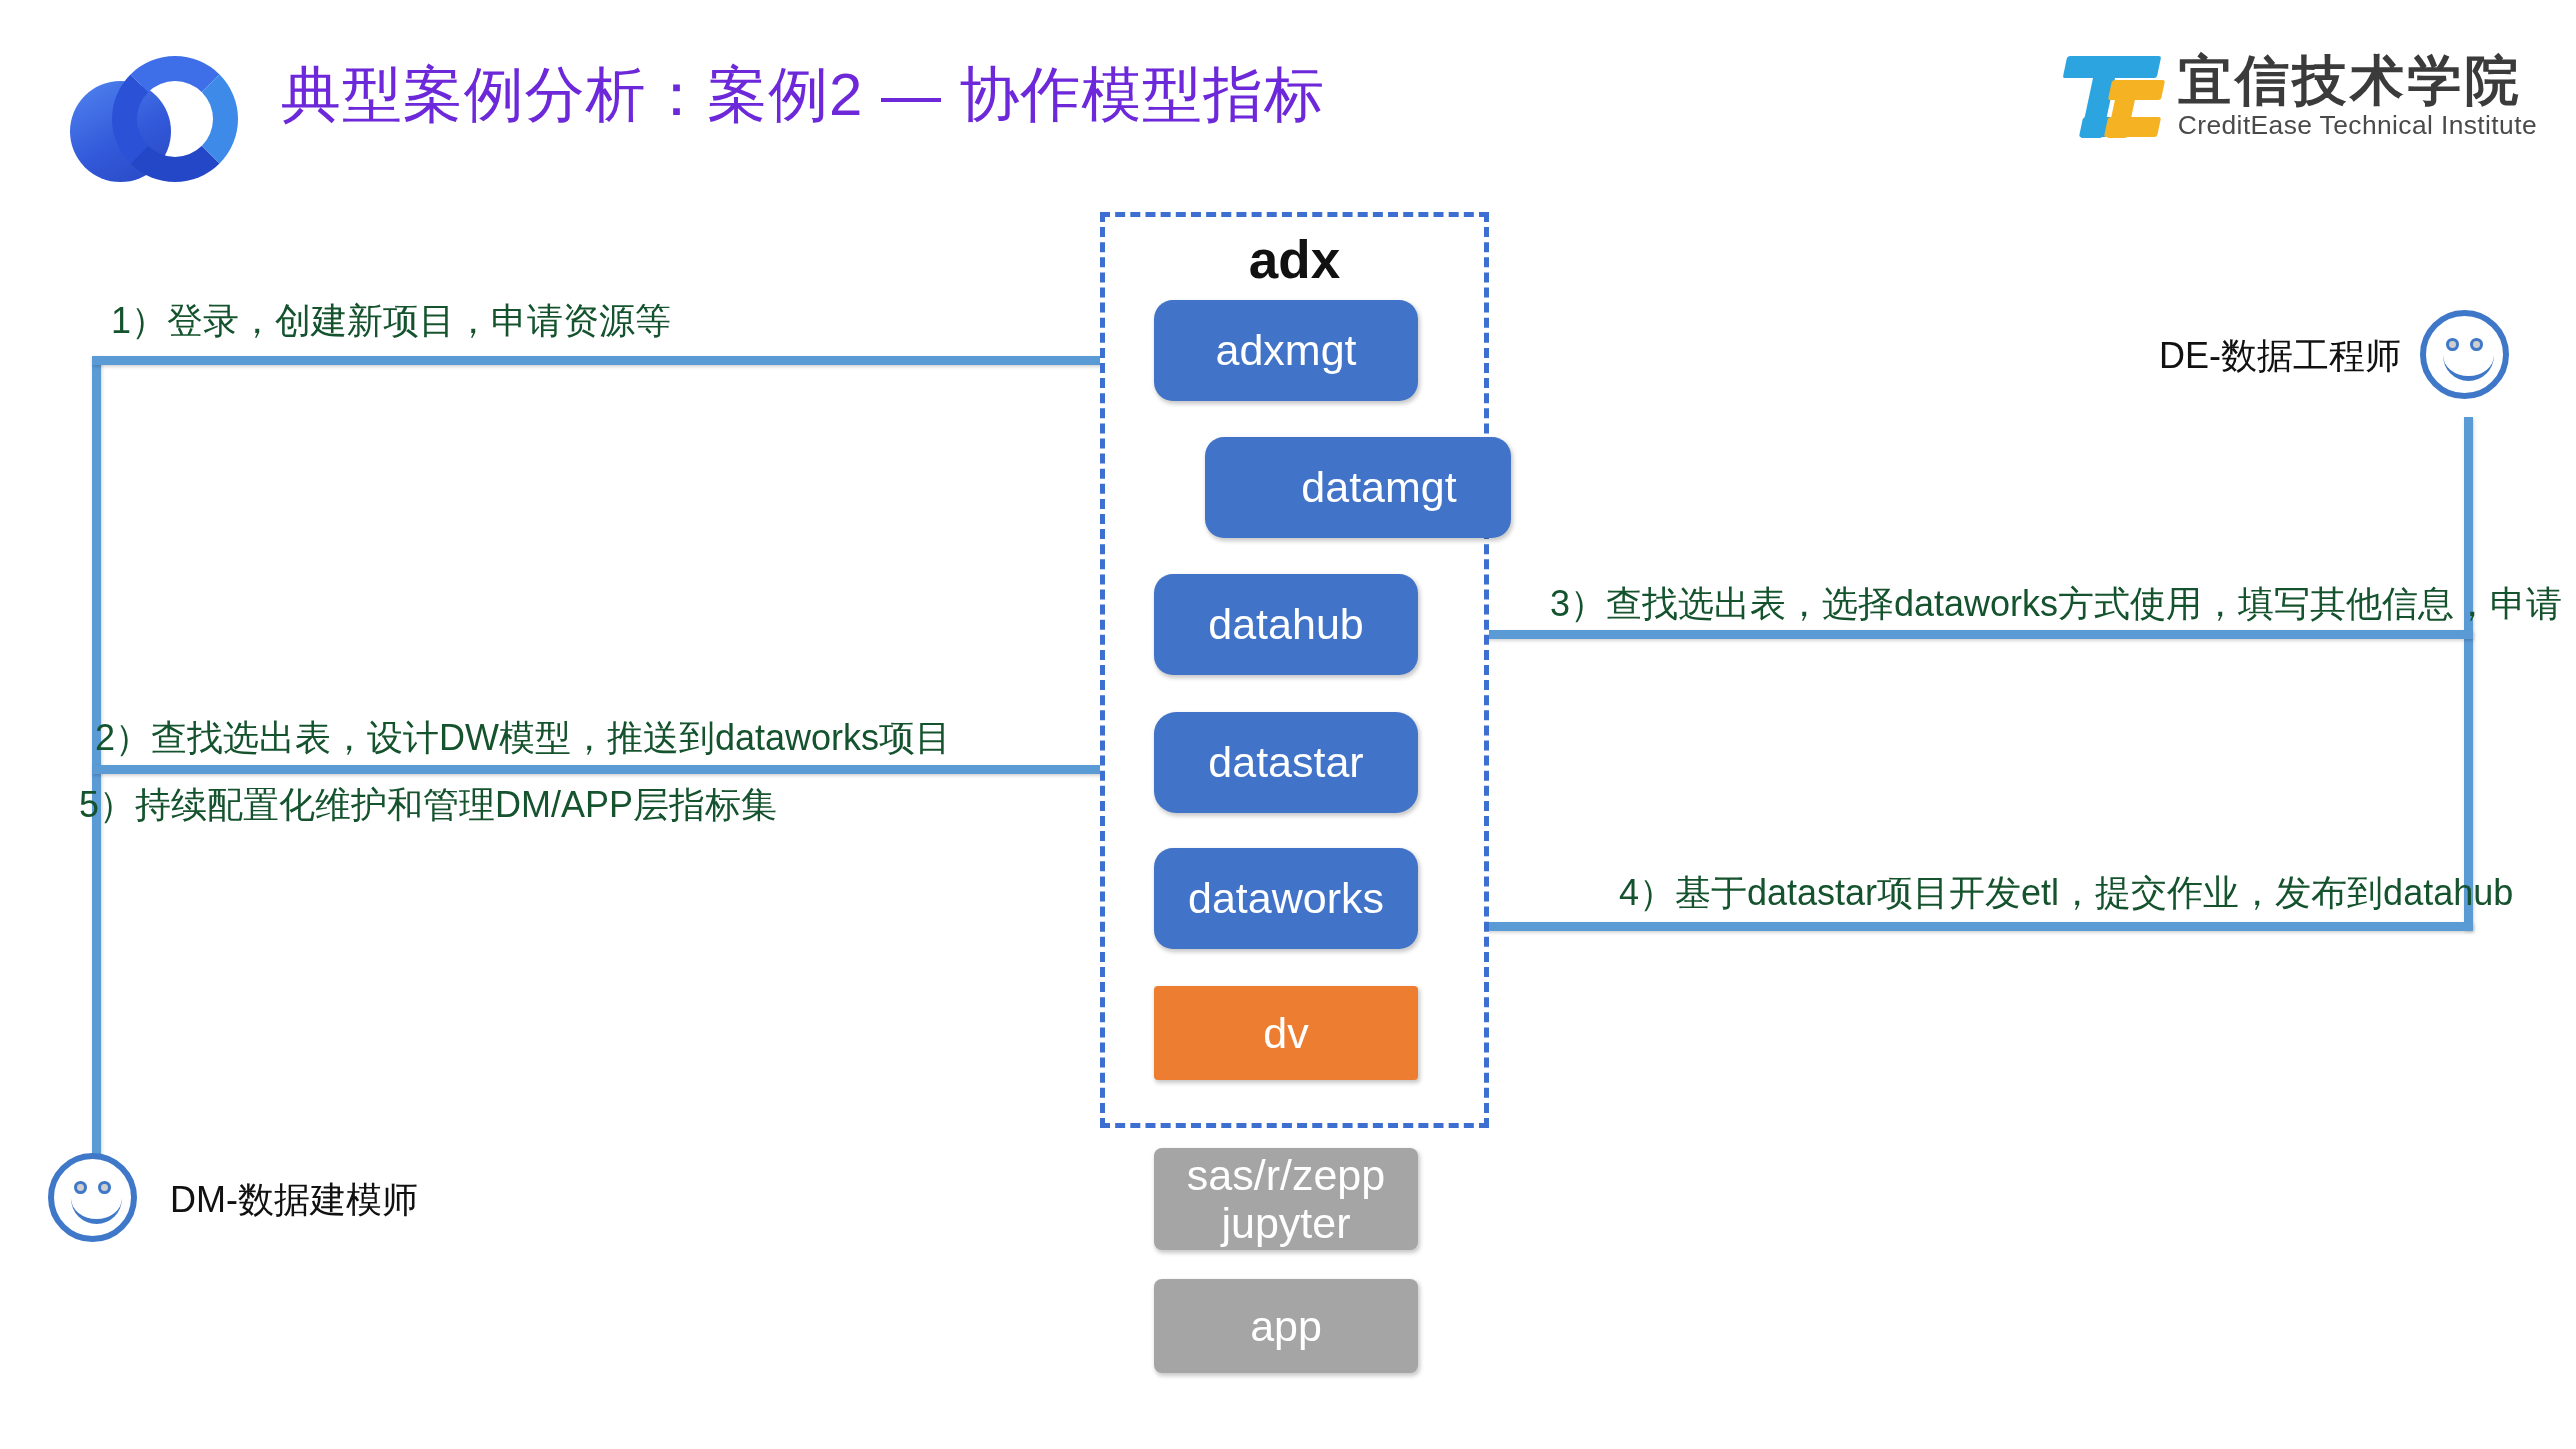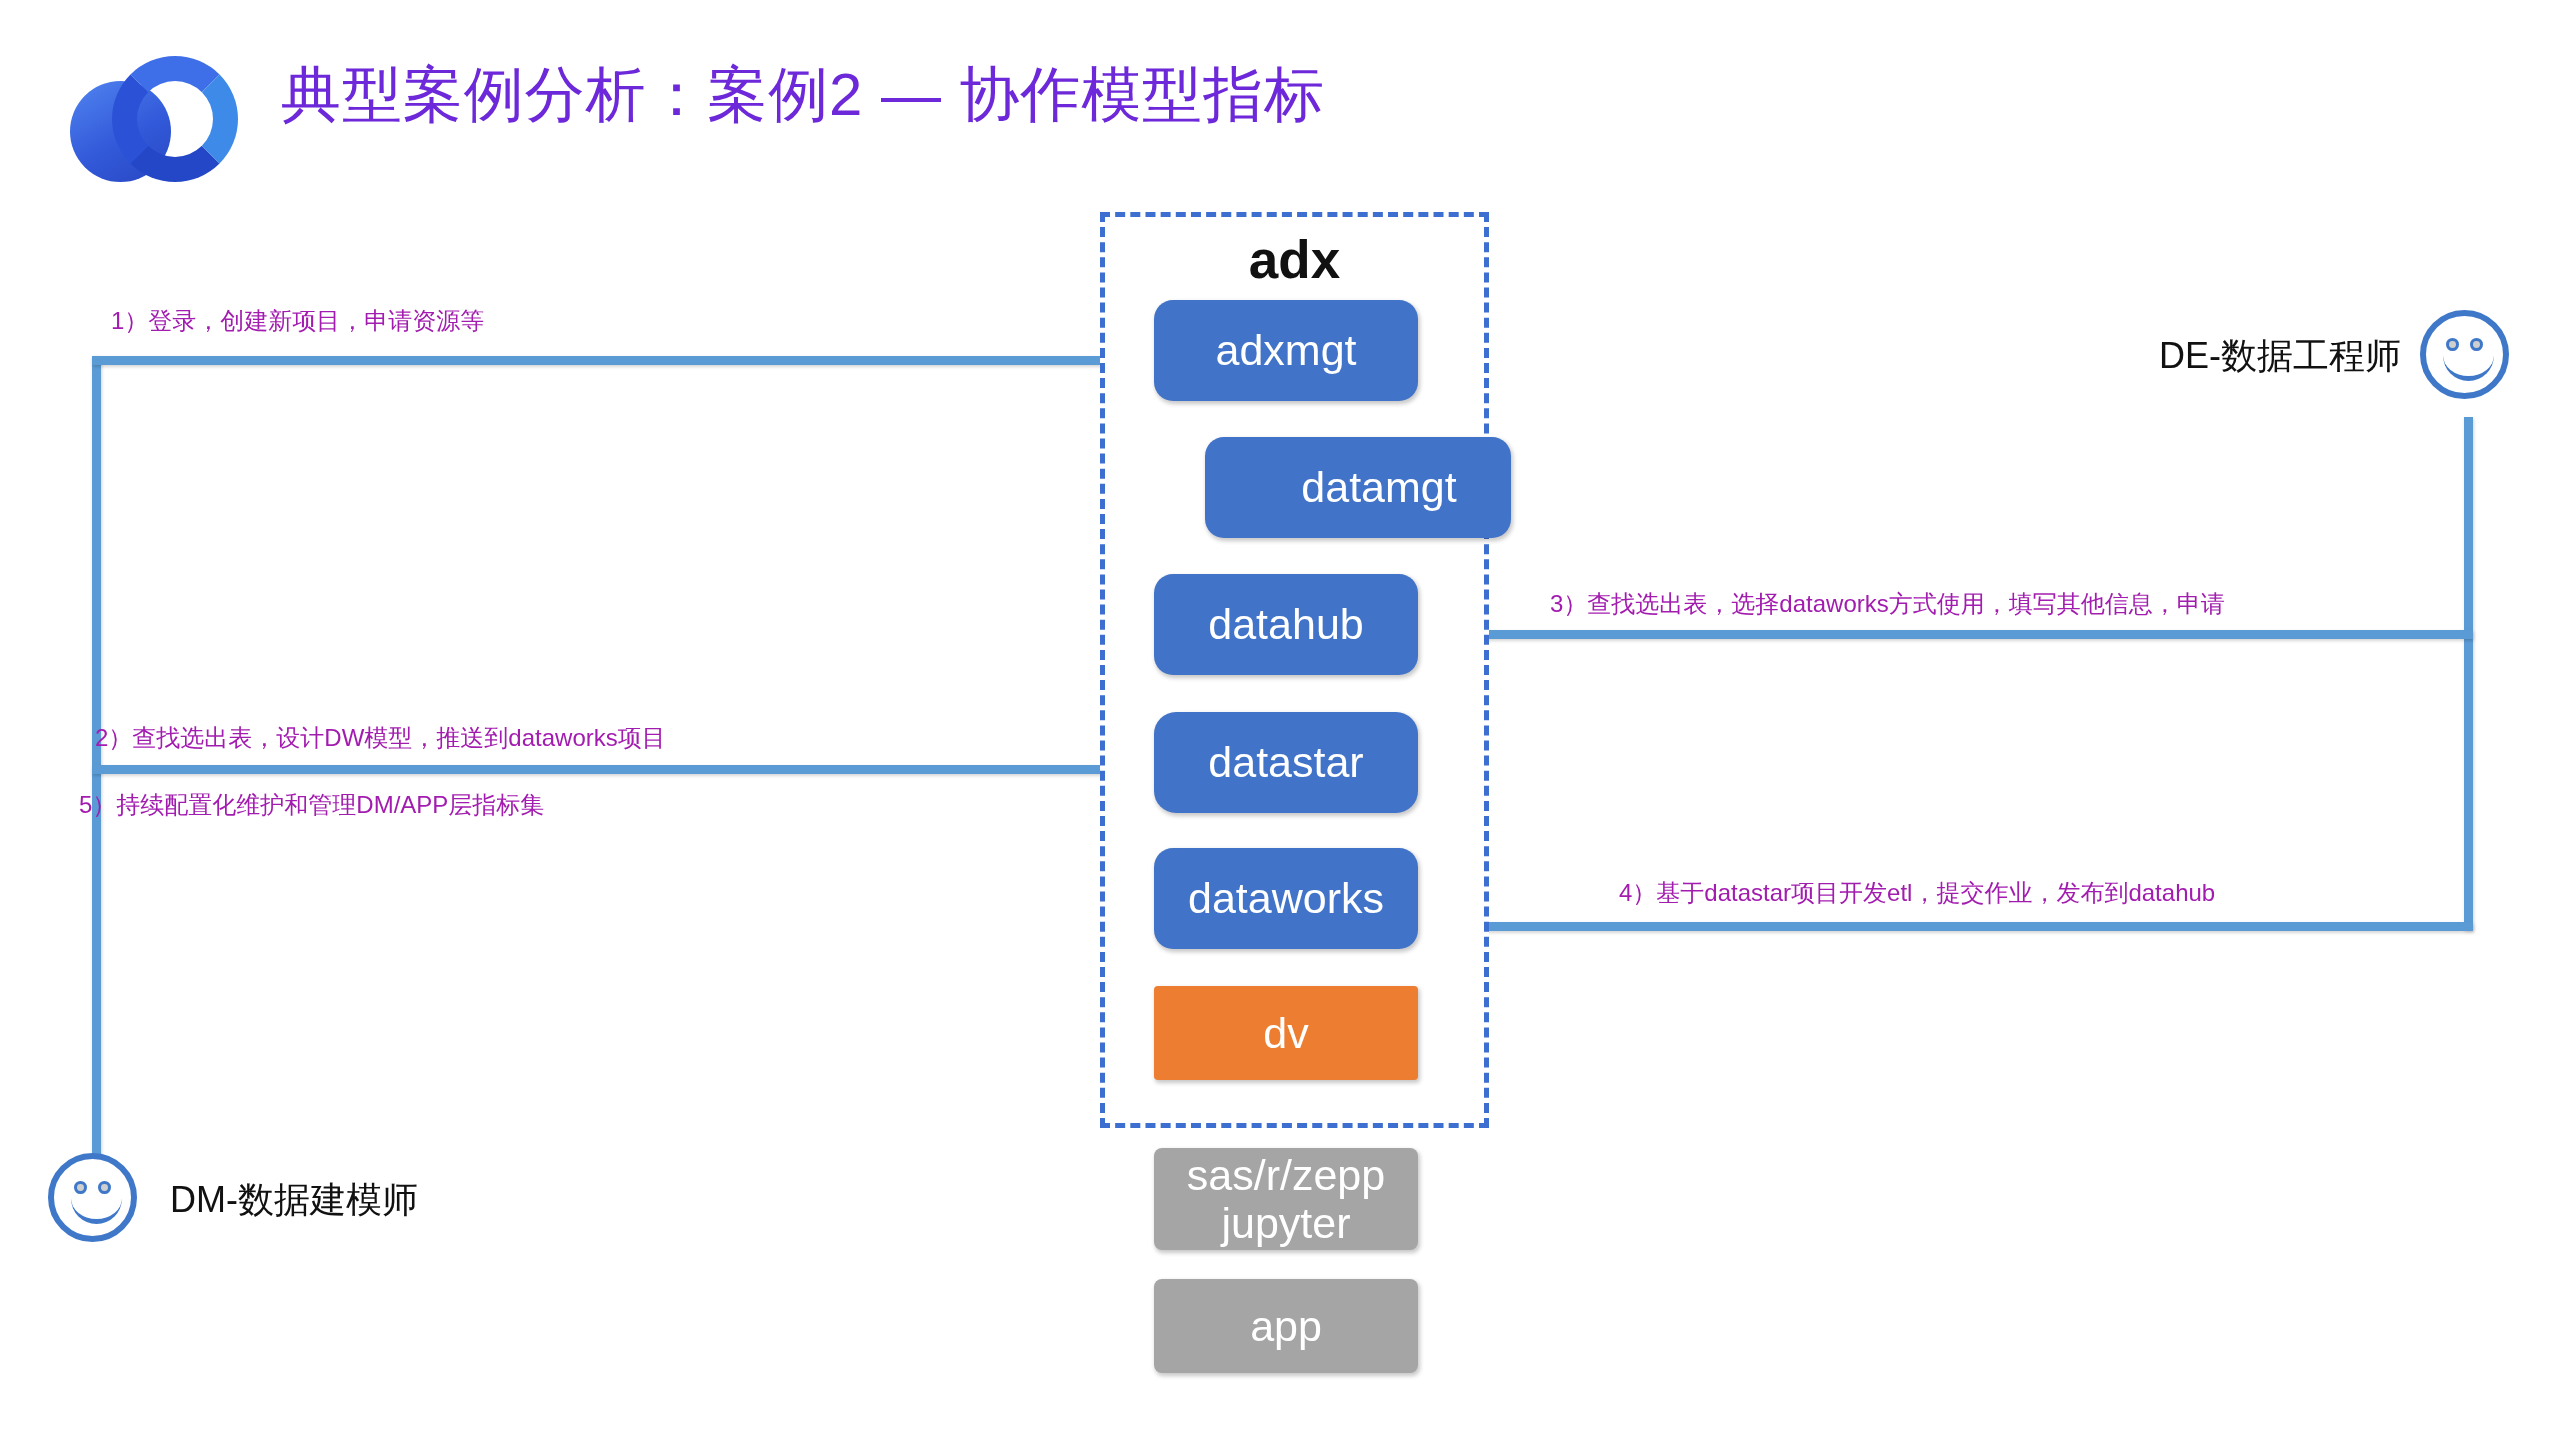"宜信技术学院" div { html: none -> <div> <div> <div></div> <div></div> <div></div> <div></div> <div></div> <div></div> </div> <div> <div>宜信技术学院</div> <div>CreditEase Technical Institute</div> </div> </div> }
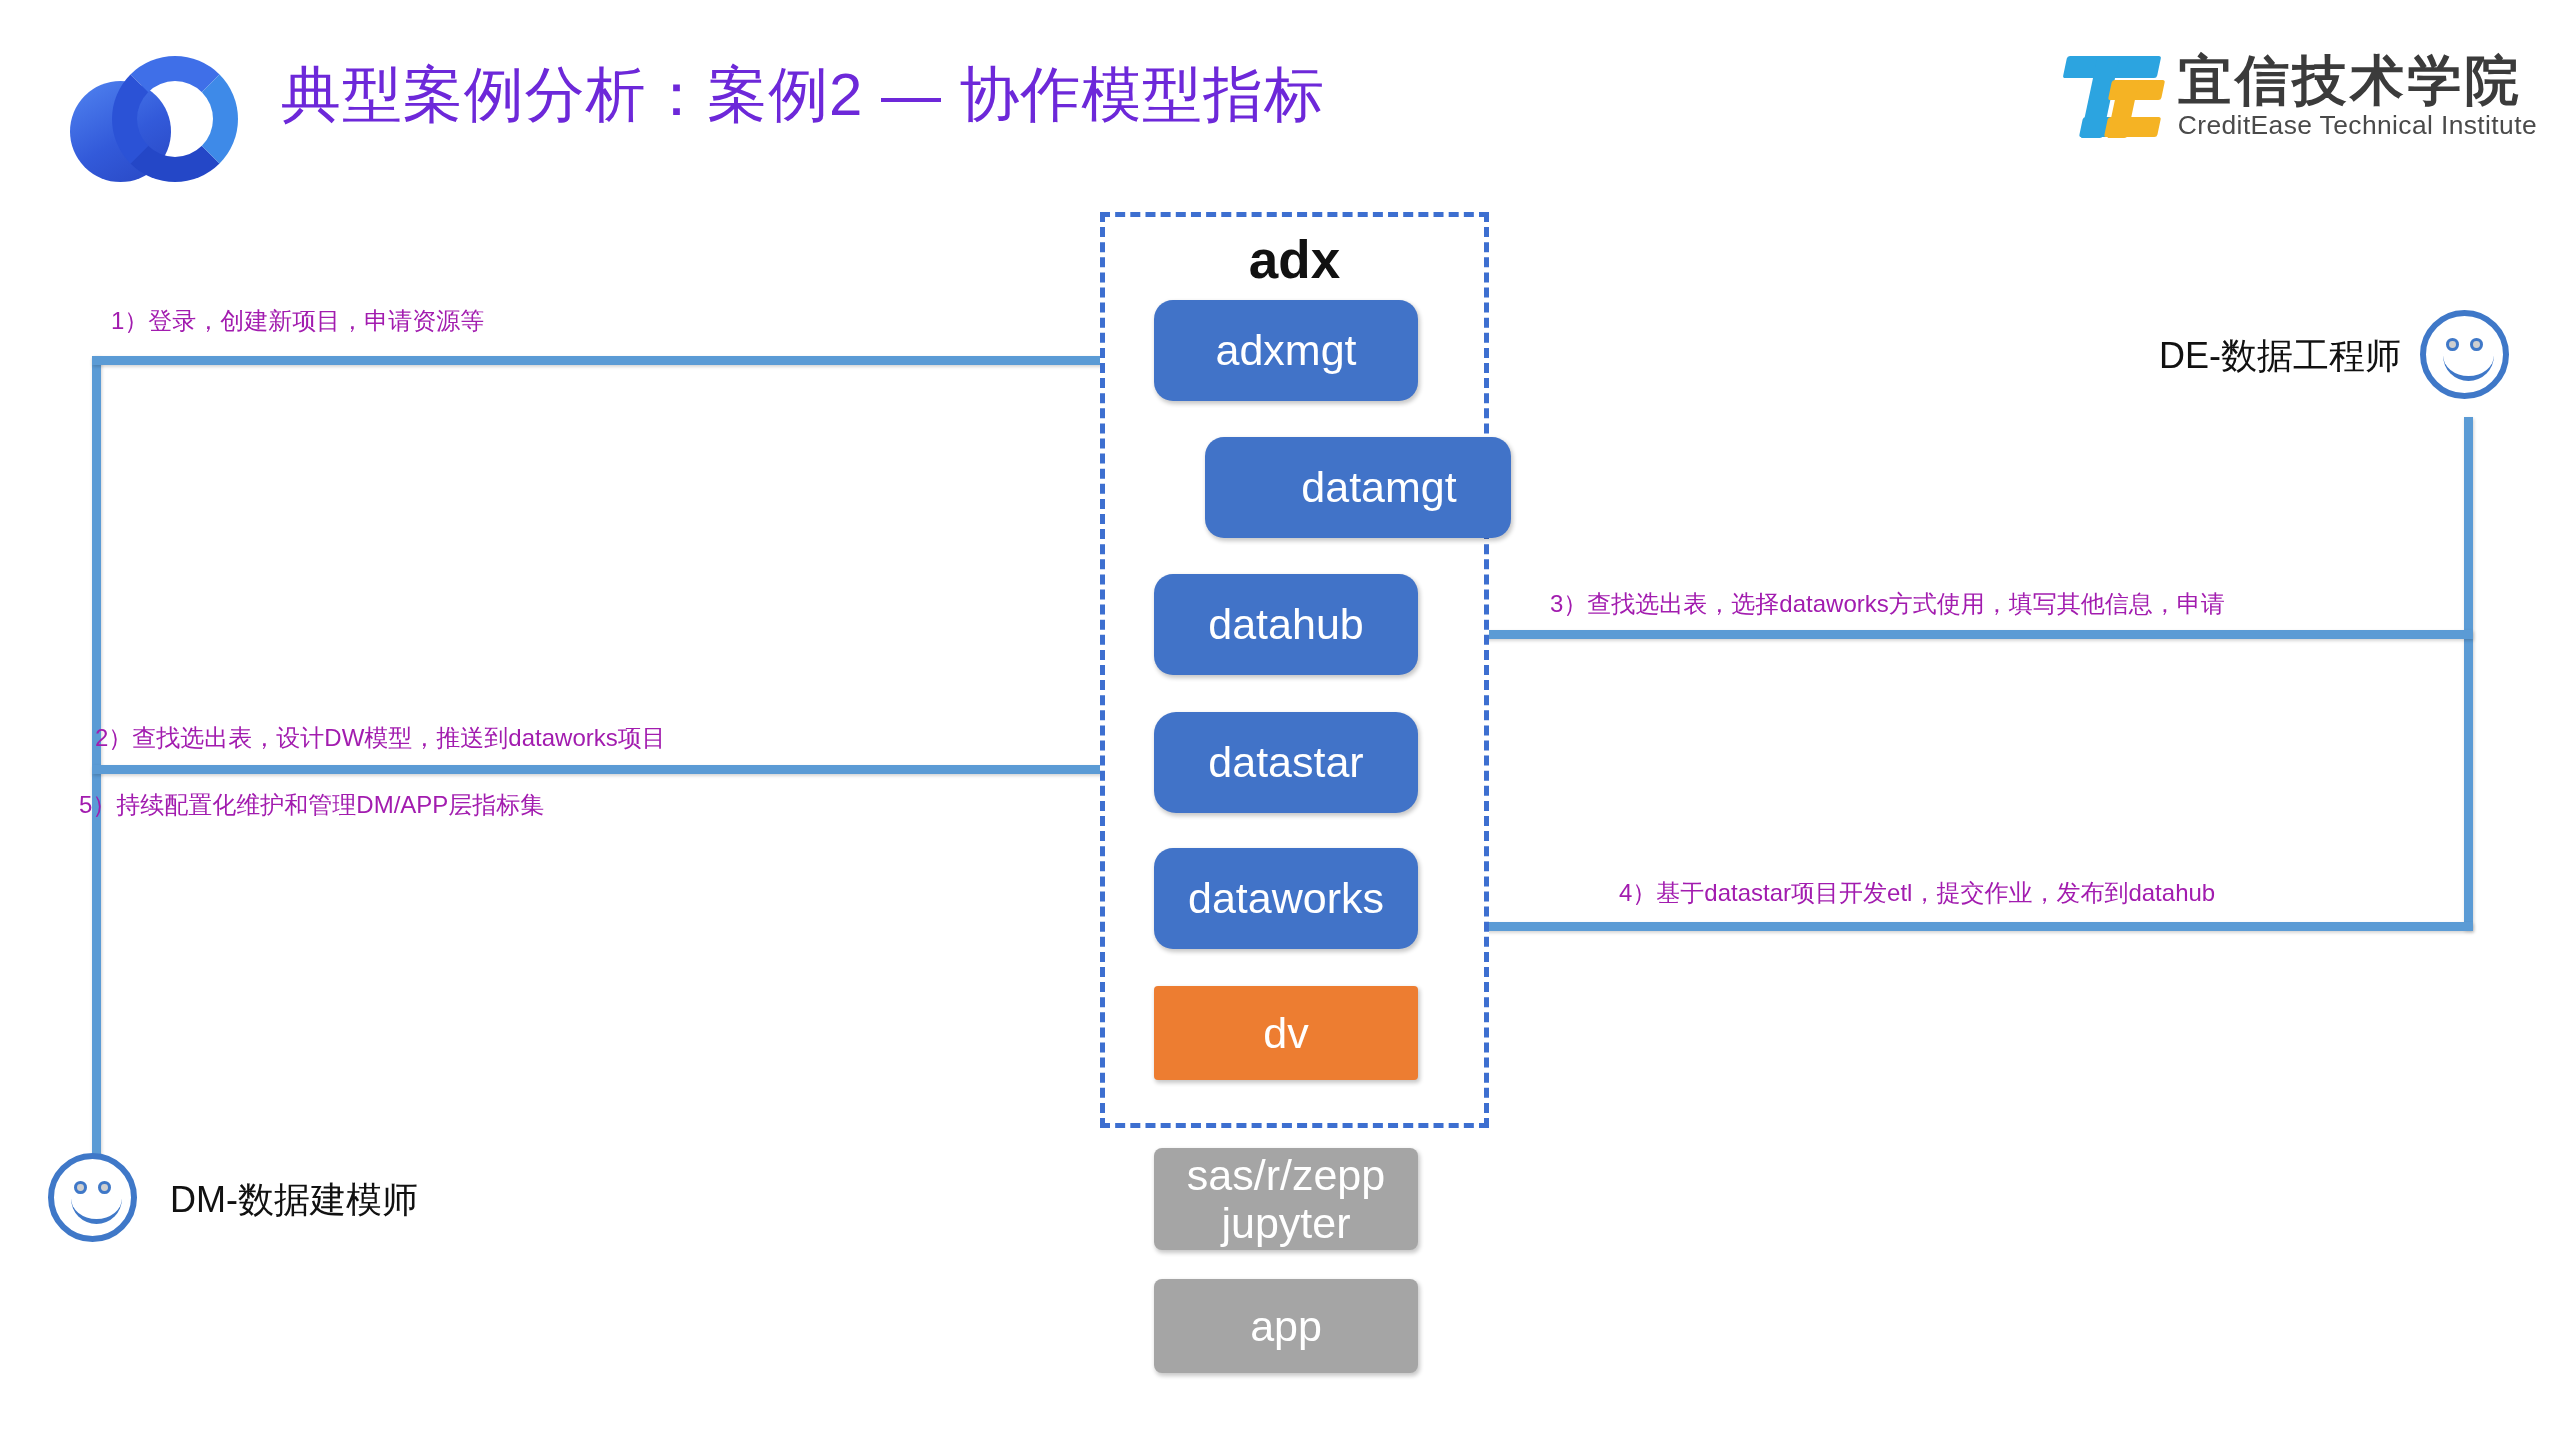"1）登录，创建新项目，申请资源等" .annot { color: #a21caf -> #14532d; font-size: 24px -> 36px }
